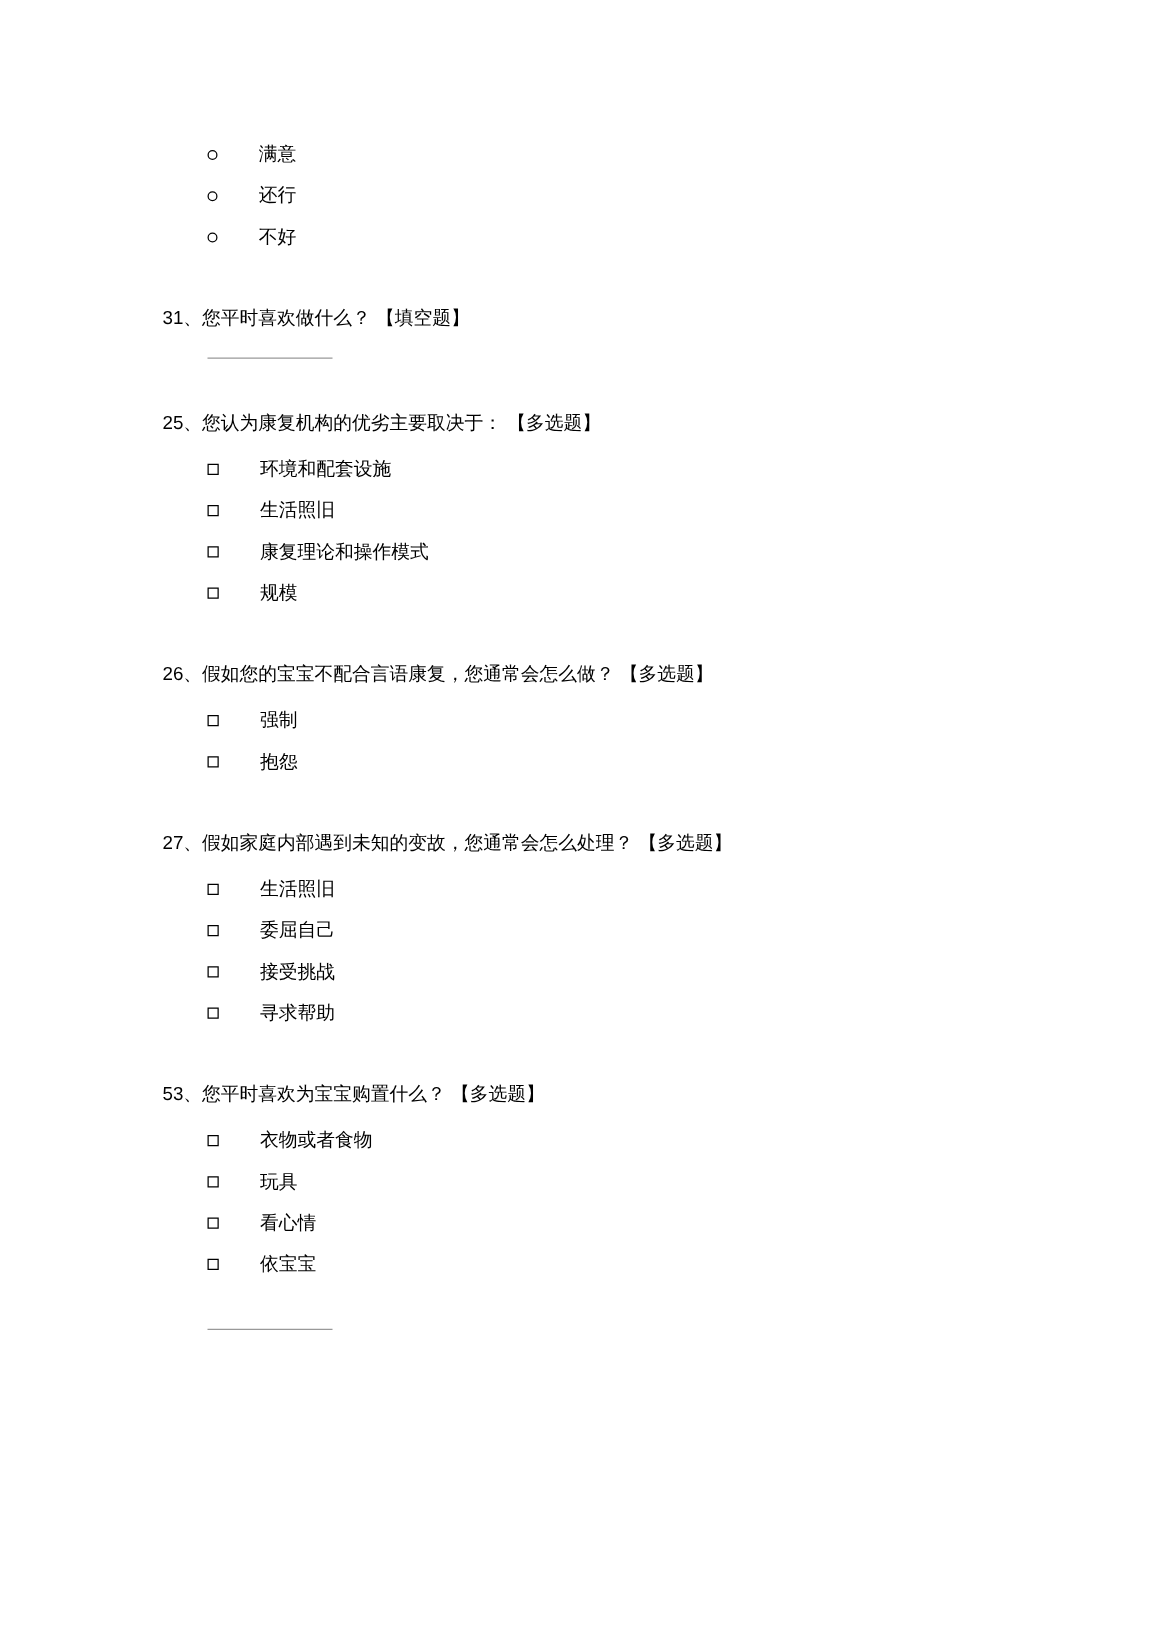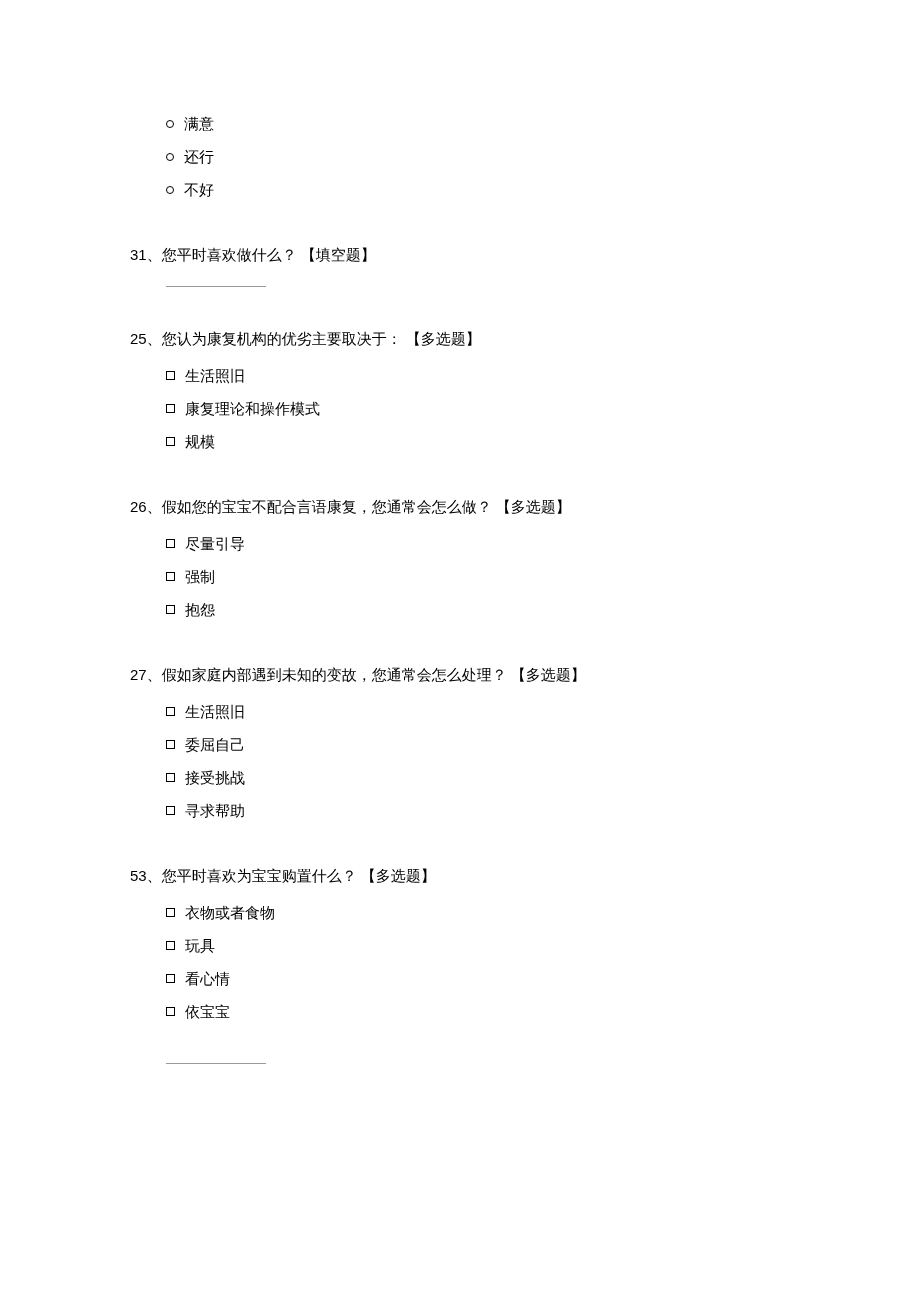"满意" .option-text { margin-left: none -> 23px }
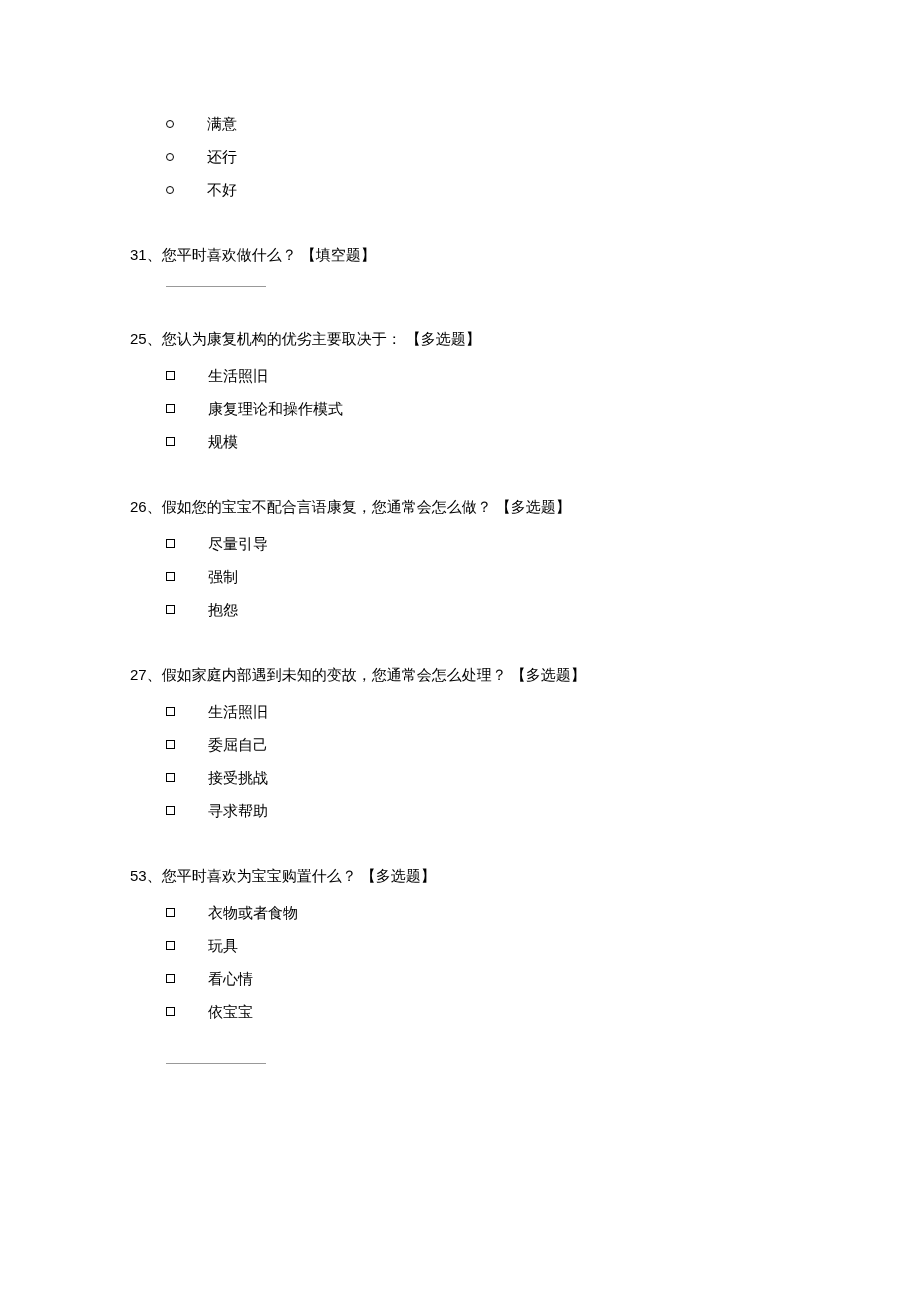"环境和配套设施" div.option { html: none -> <div> <span></span> <span>环境和配套设施</span> </div> }
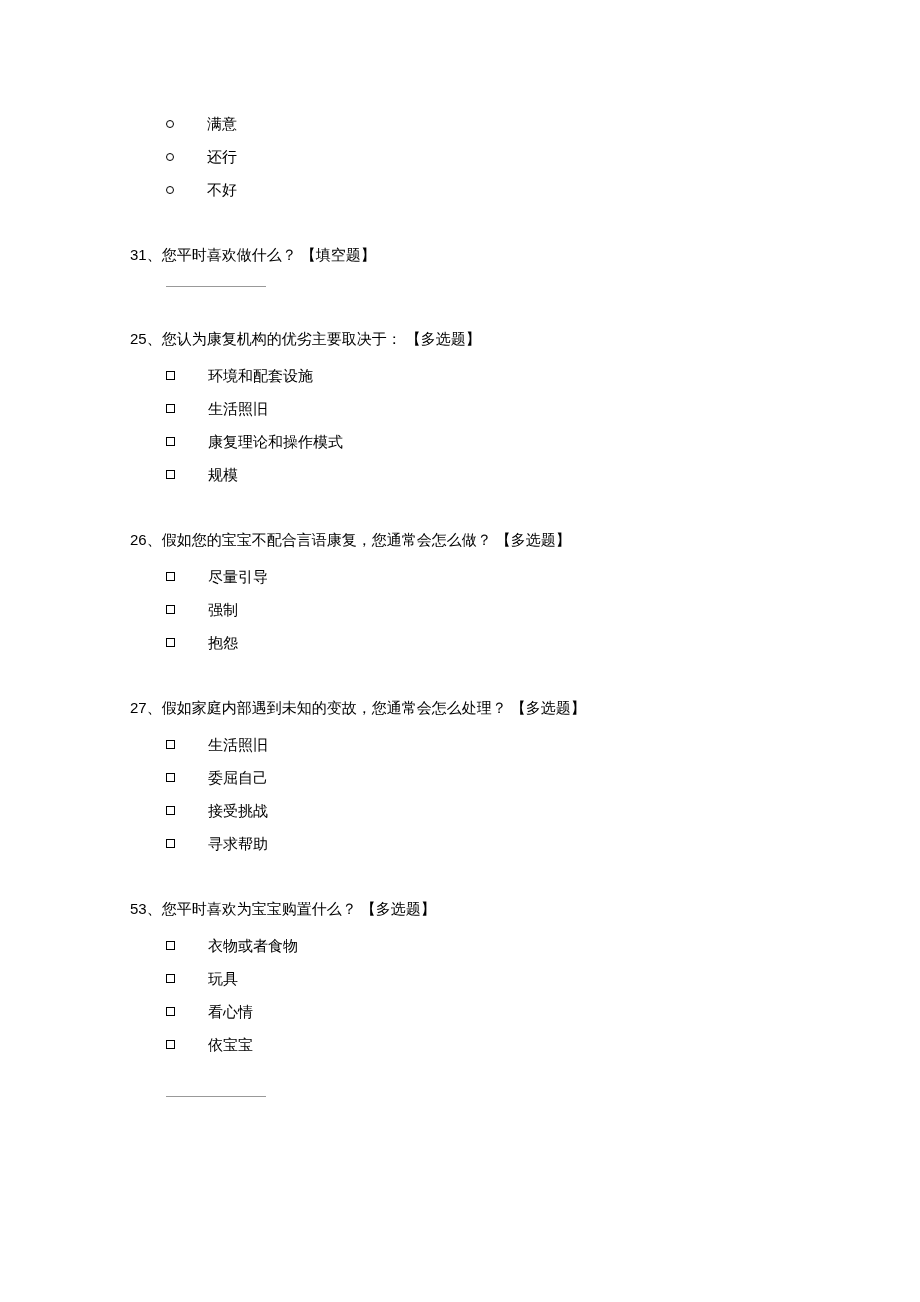"尽量引导" div.option { html: <div> <span></span> <span>尽量引导</span> </div> -> none }
